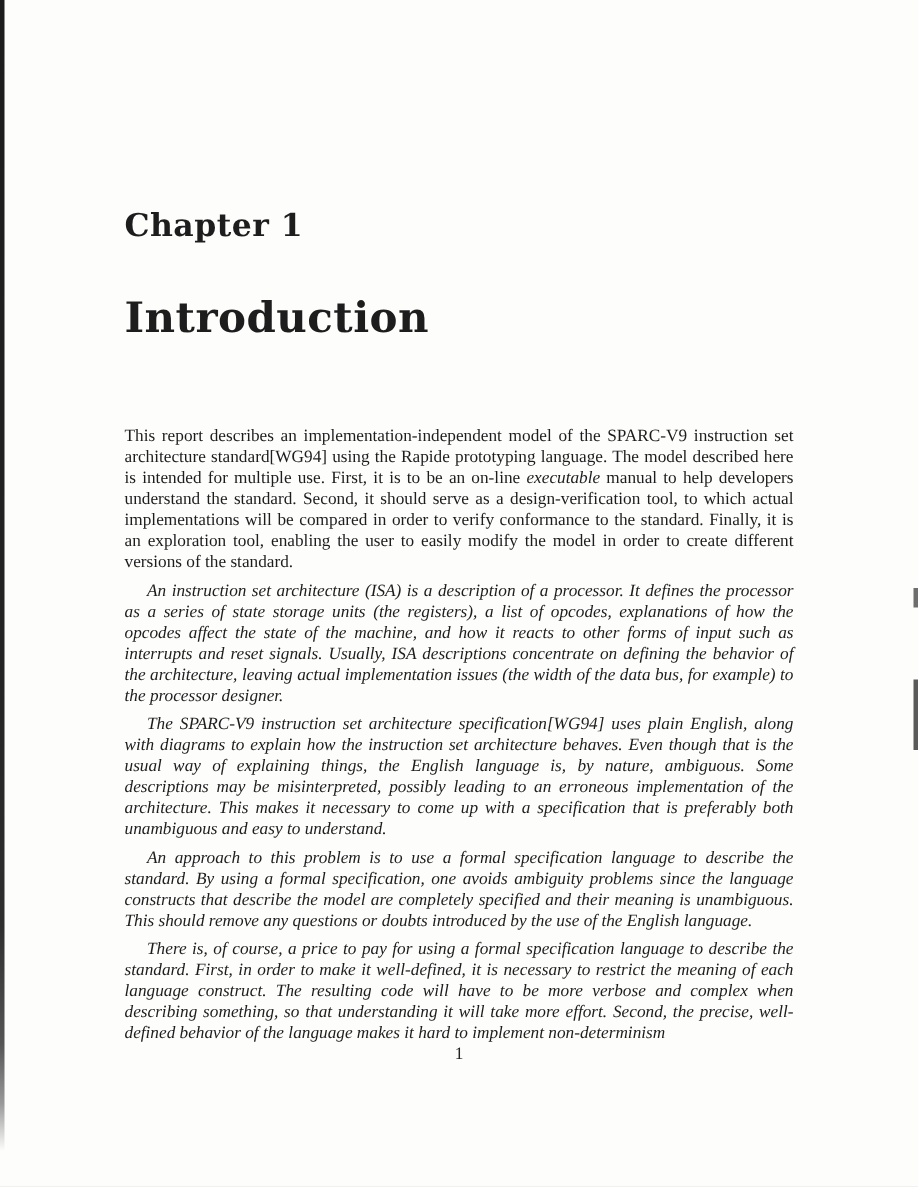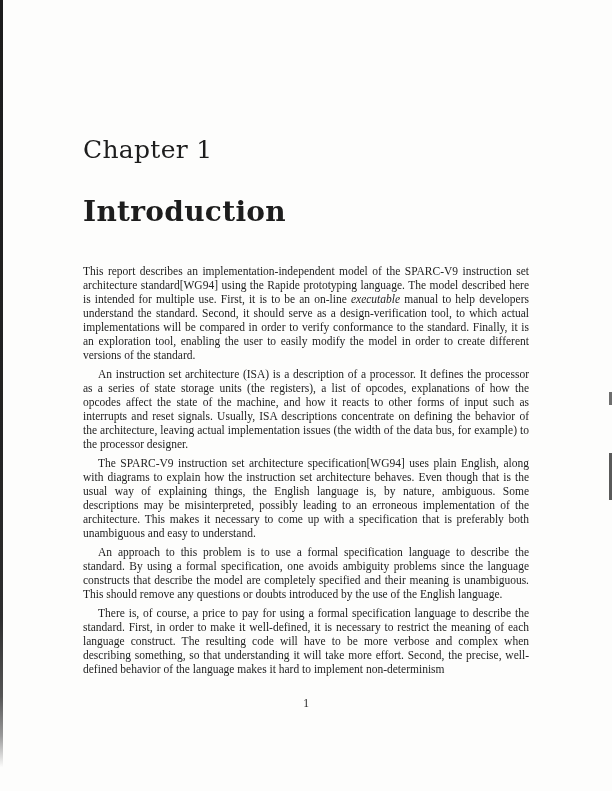"Chapter 1" .chapter-label { font-size: 25px -> 21px; font-weight: normal -> bold }
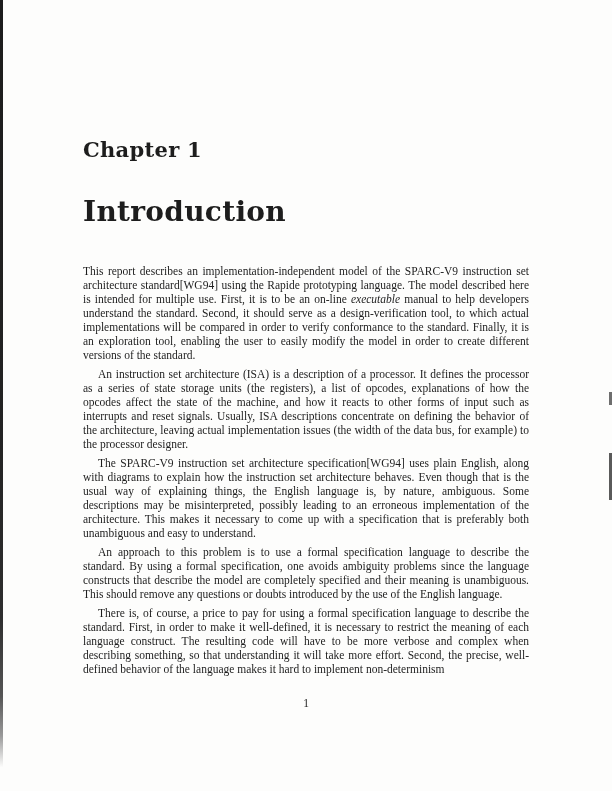"This report describes an" .body-text { margin-top: 36px -> 56px }
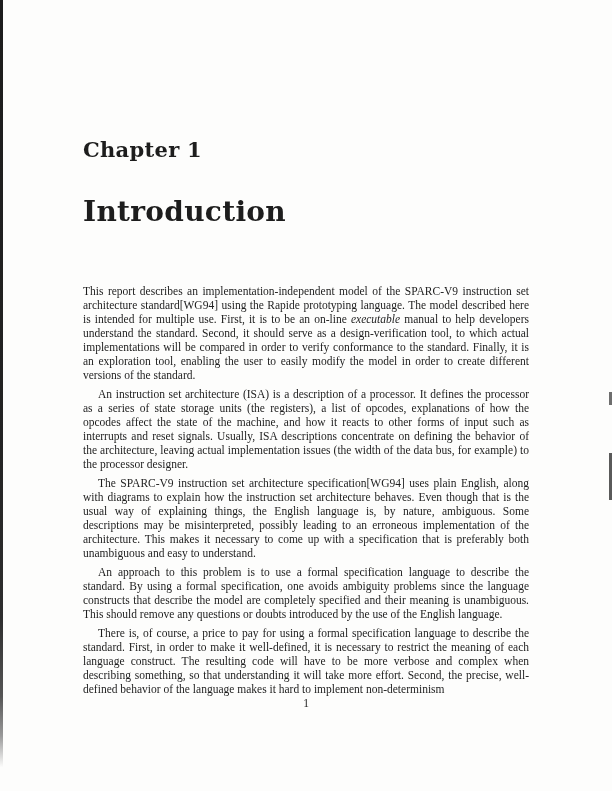"An instruction set architecture (ISA)" .body-text p.para.indent { font-style: none -> italic }
